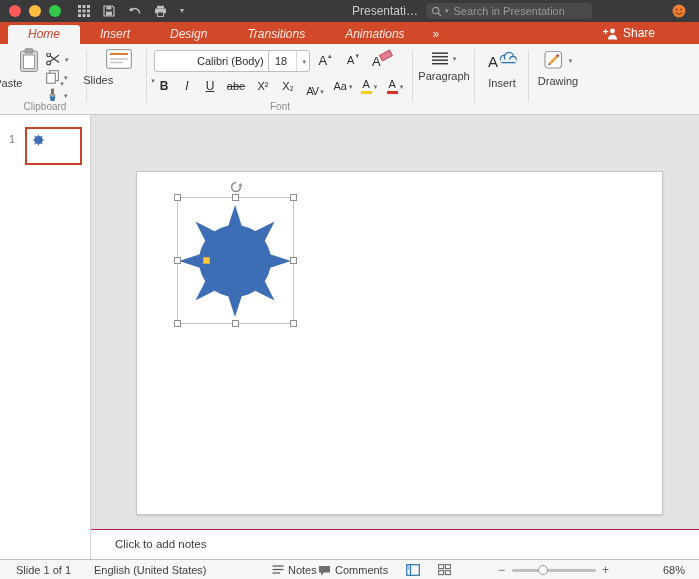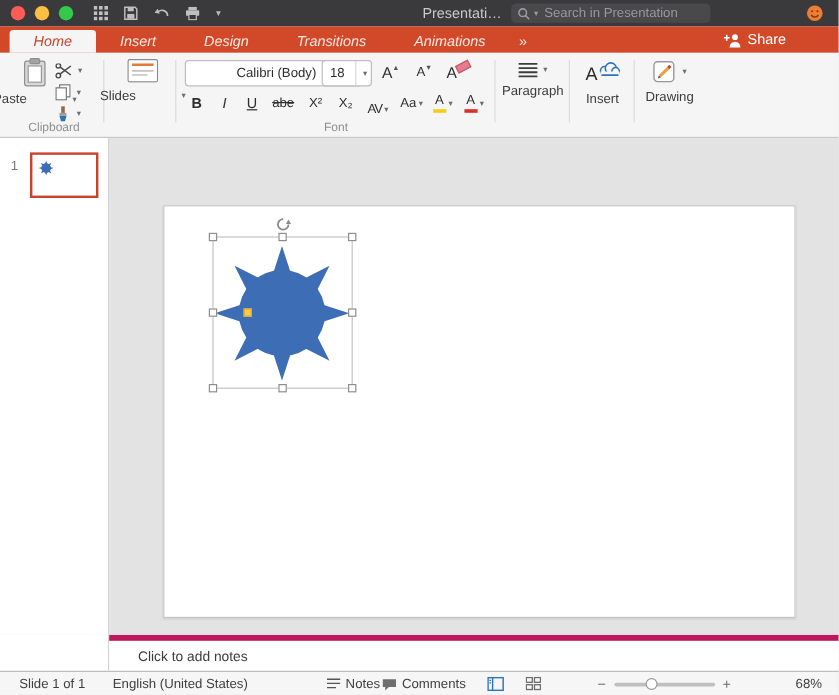"Click to add notes" .notes { border-top: 5px solid #be185d -> 1px solid #be185d }
